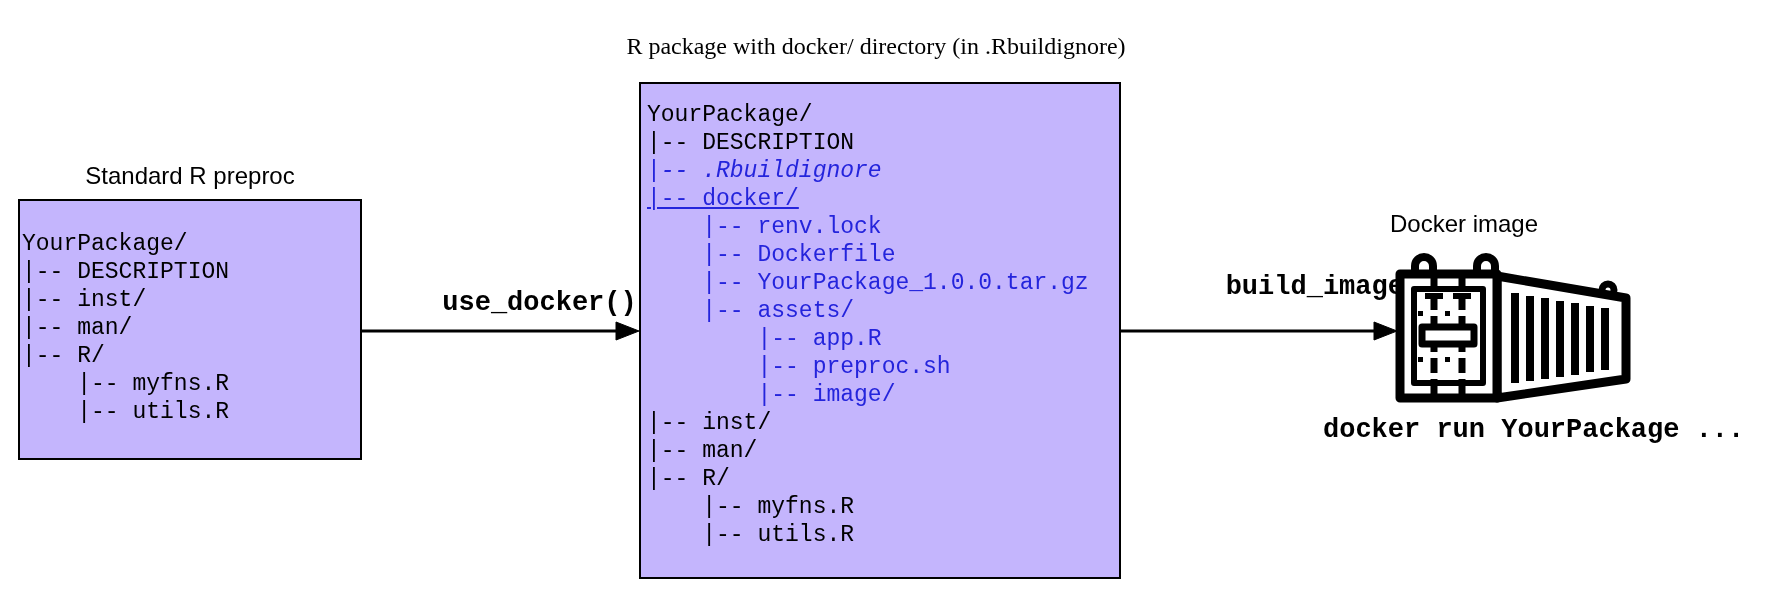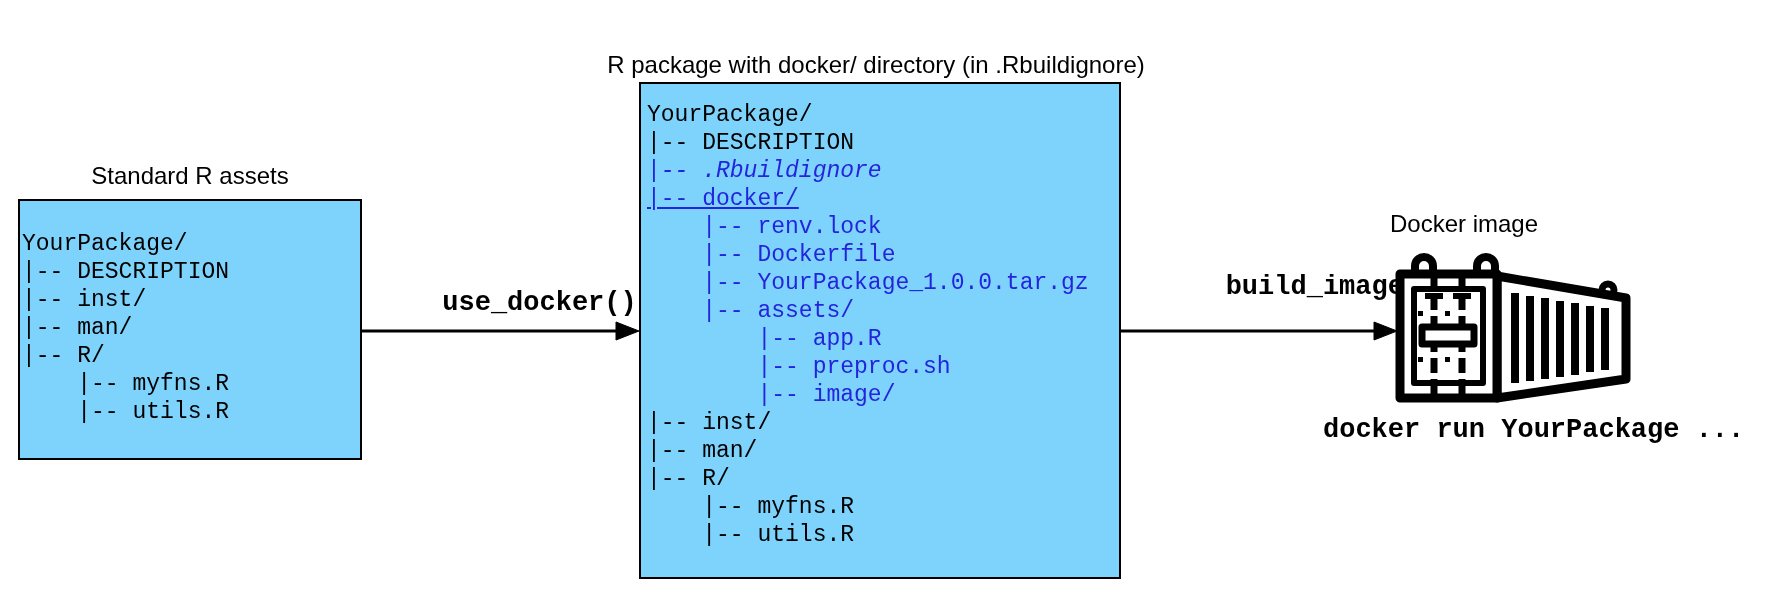"R package with docker/ directory" .middle-title { font-family: none -> Liberation Serif, serif; top: 51px -> 33px }
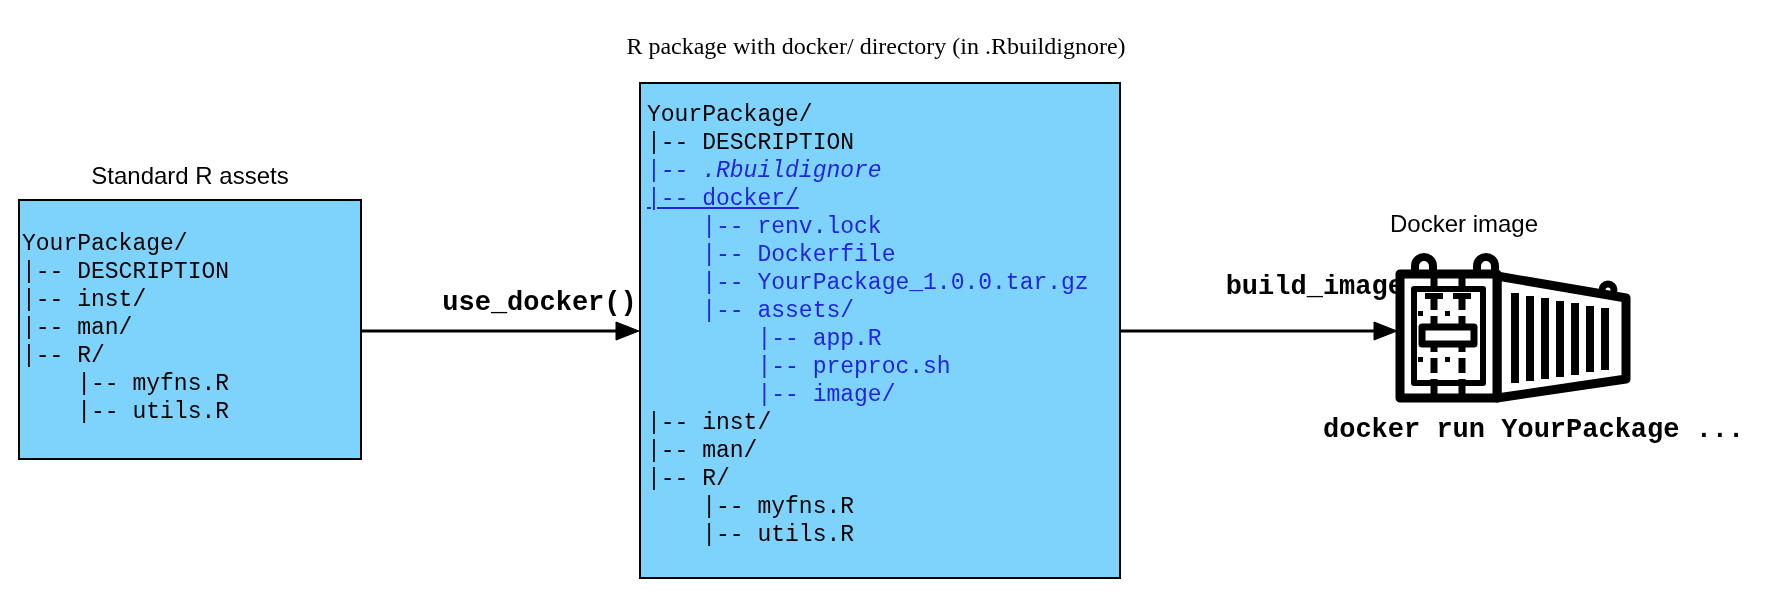"YourPackage/" .box { background: #7dd3fc -> #c4b5fd }
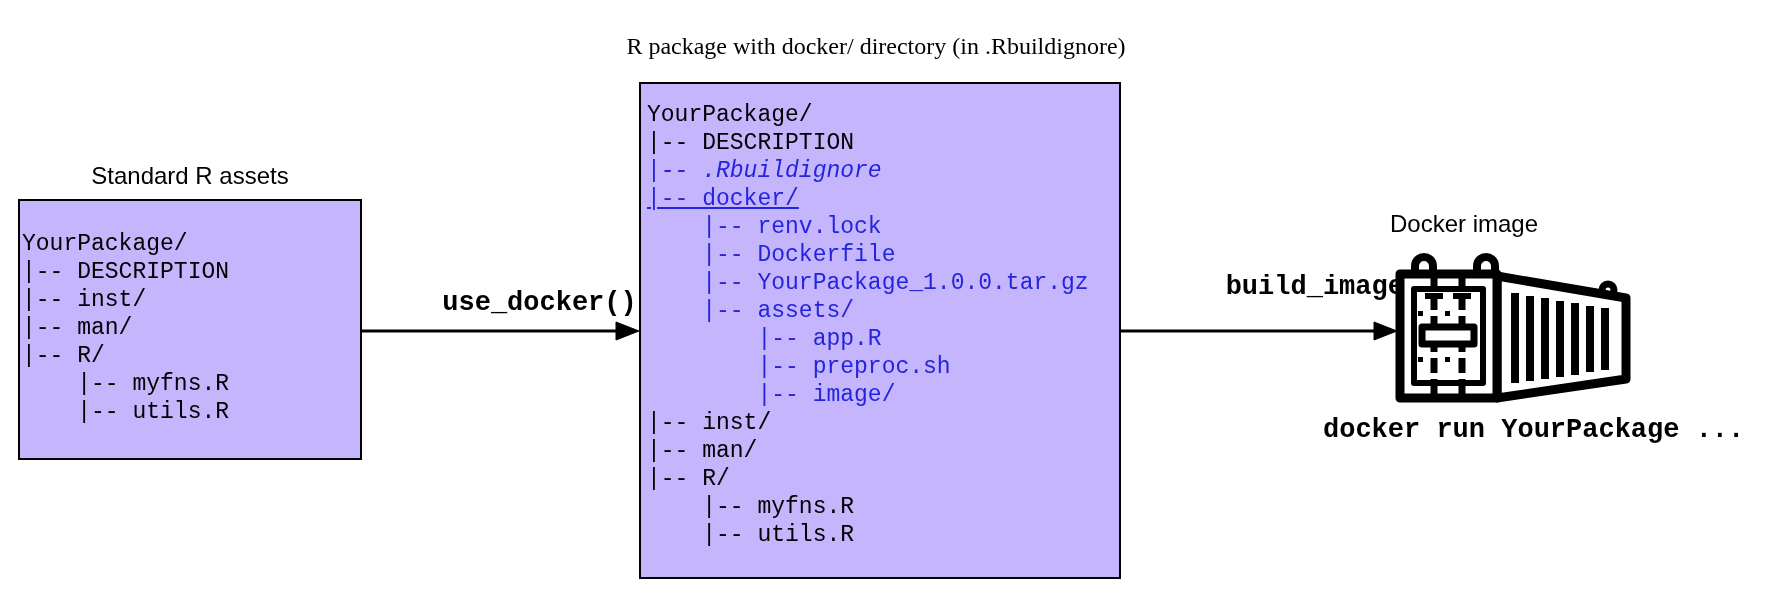"Standard R assets" div.title { text: assets -> preproc }
